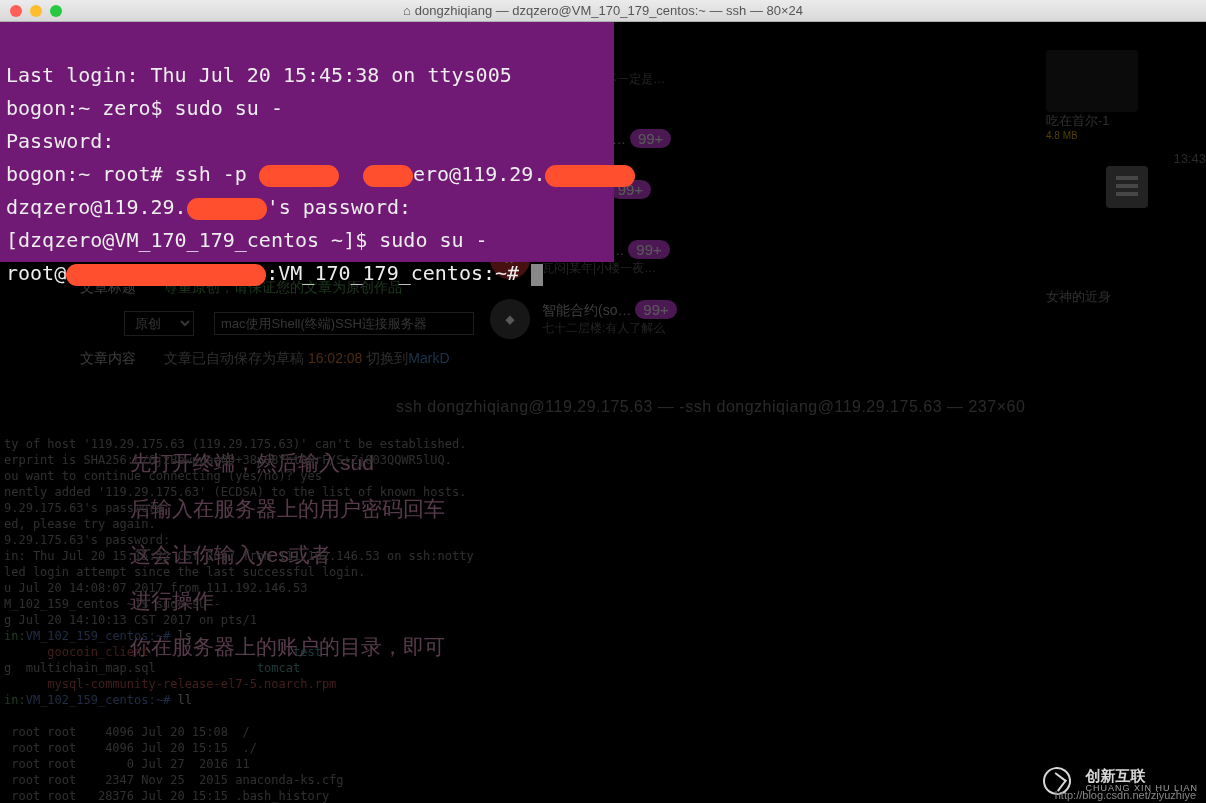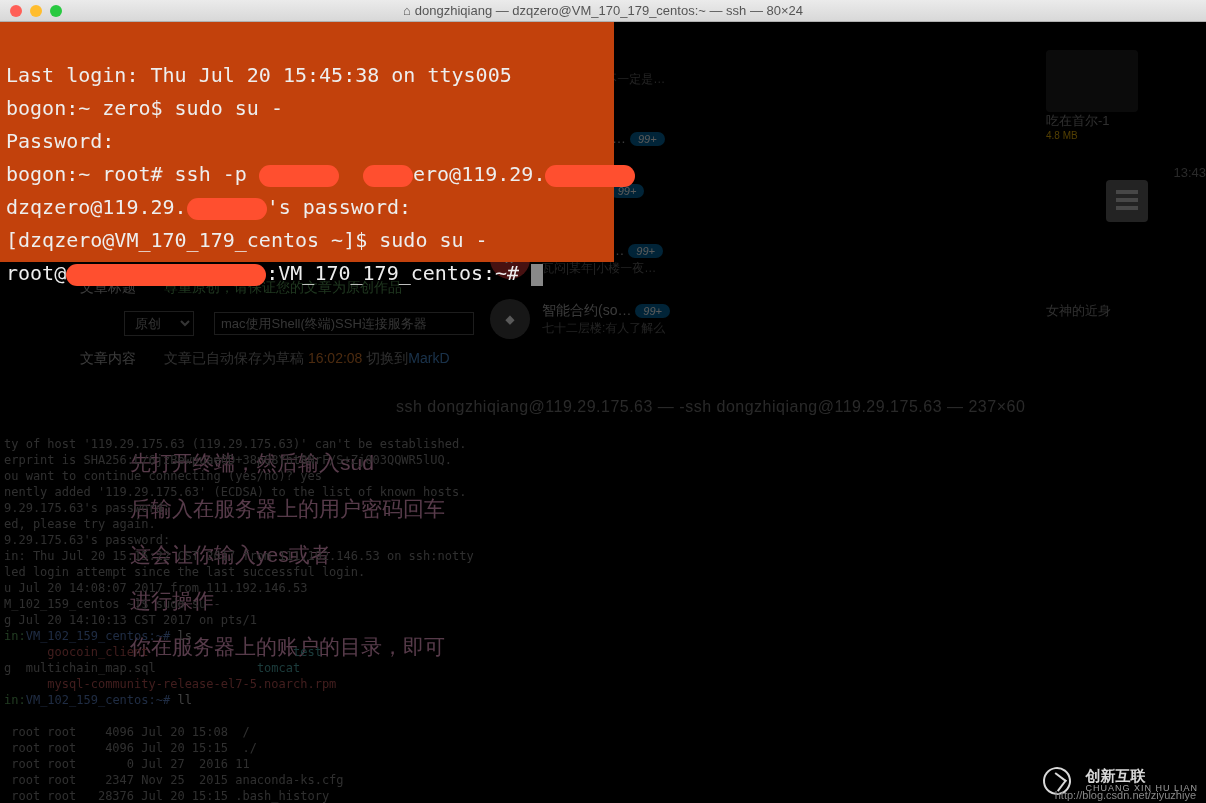"Last login: Thu Jul 20" .term { background: #c2410c -> #701a75 }
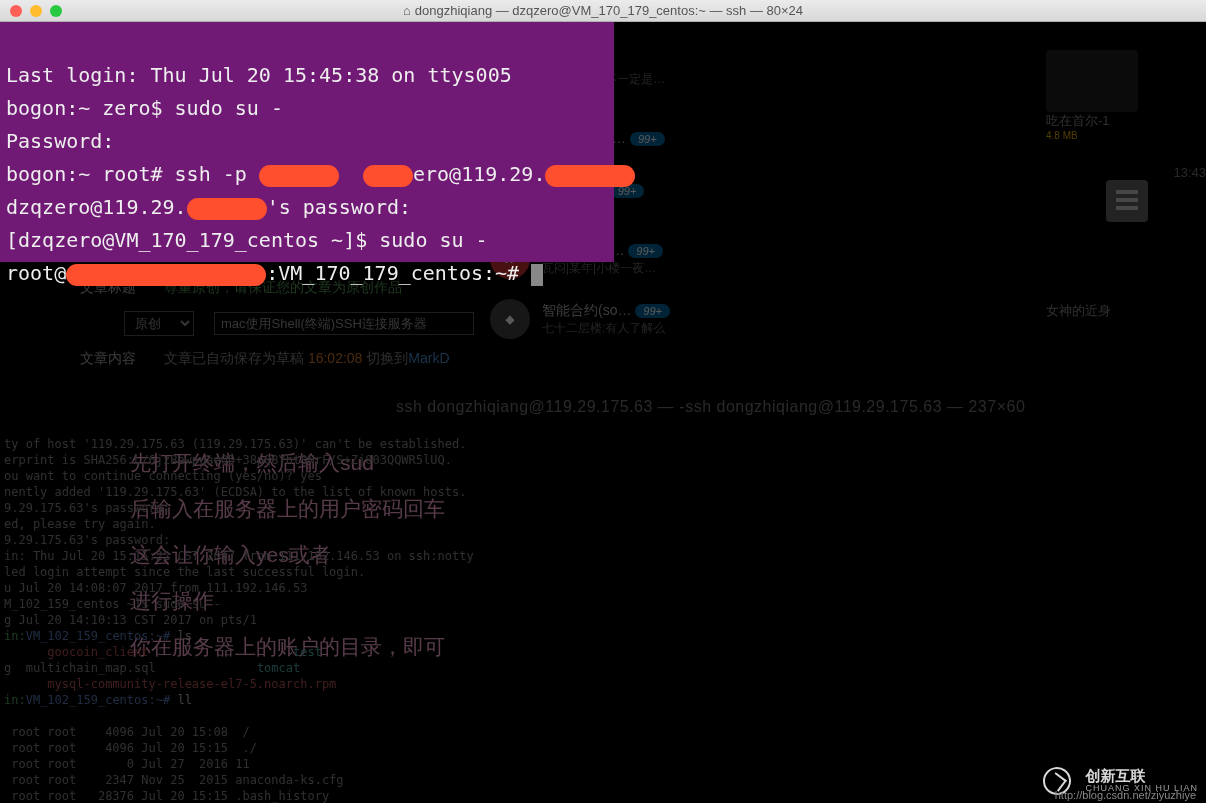"吃在首尔-1" .bg-right .tile { margin-bottom: 24px -> 10px }
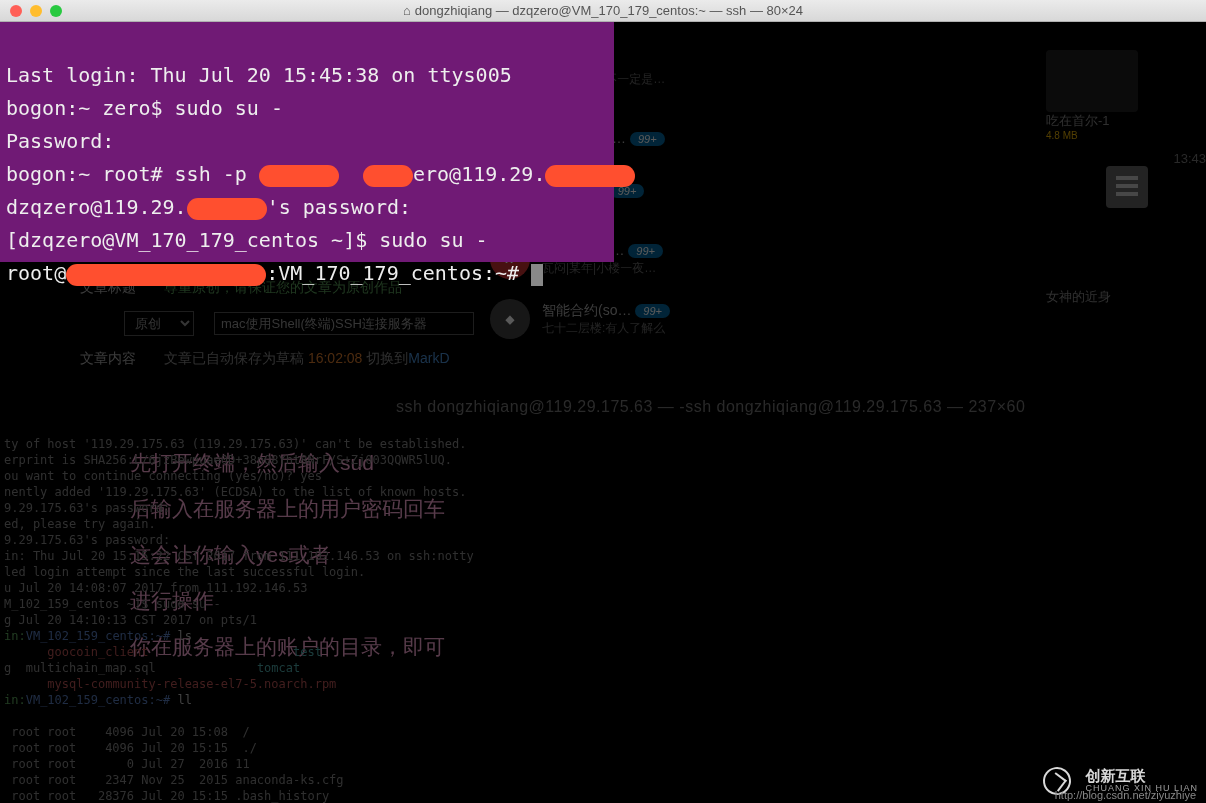"99+" .bg-qq .badge { background: #0369a1 -> #d946ef; font-size: 11px -> 15px; font-style: italic -> none }
